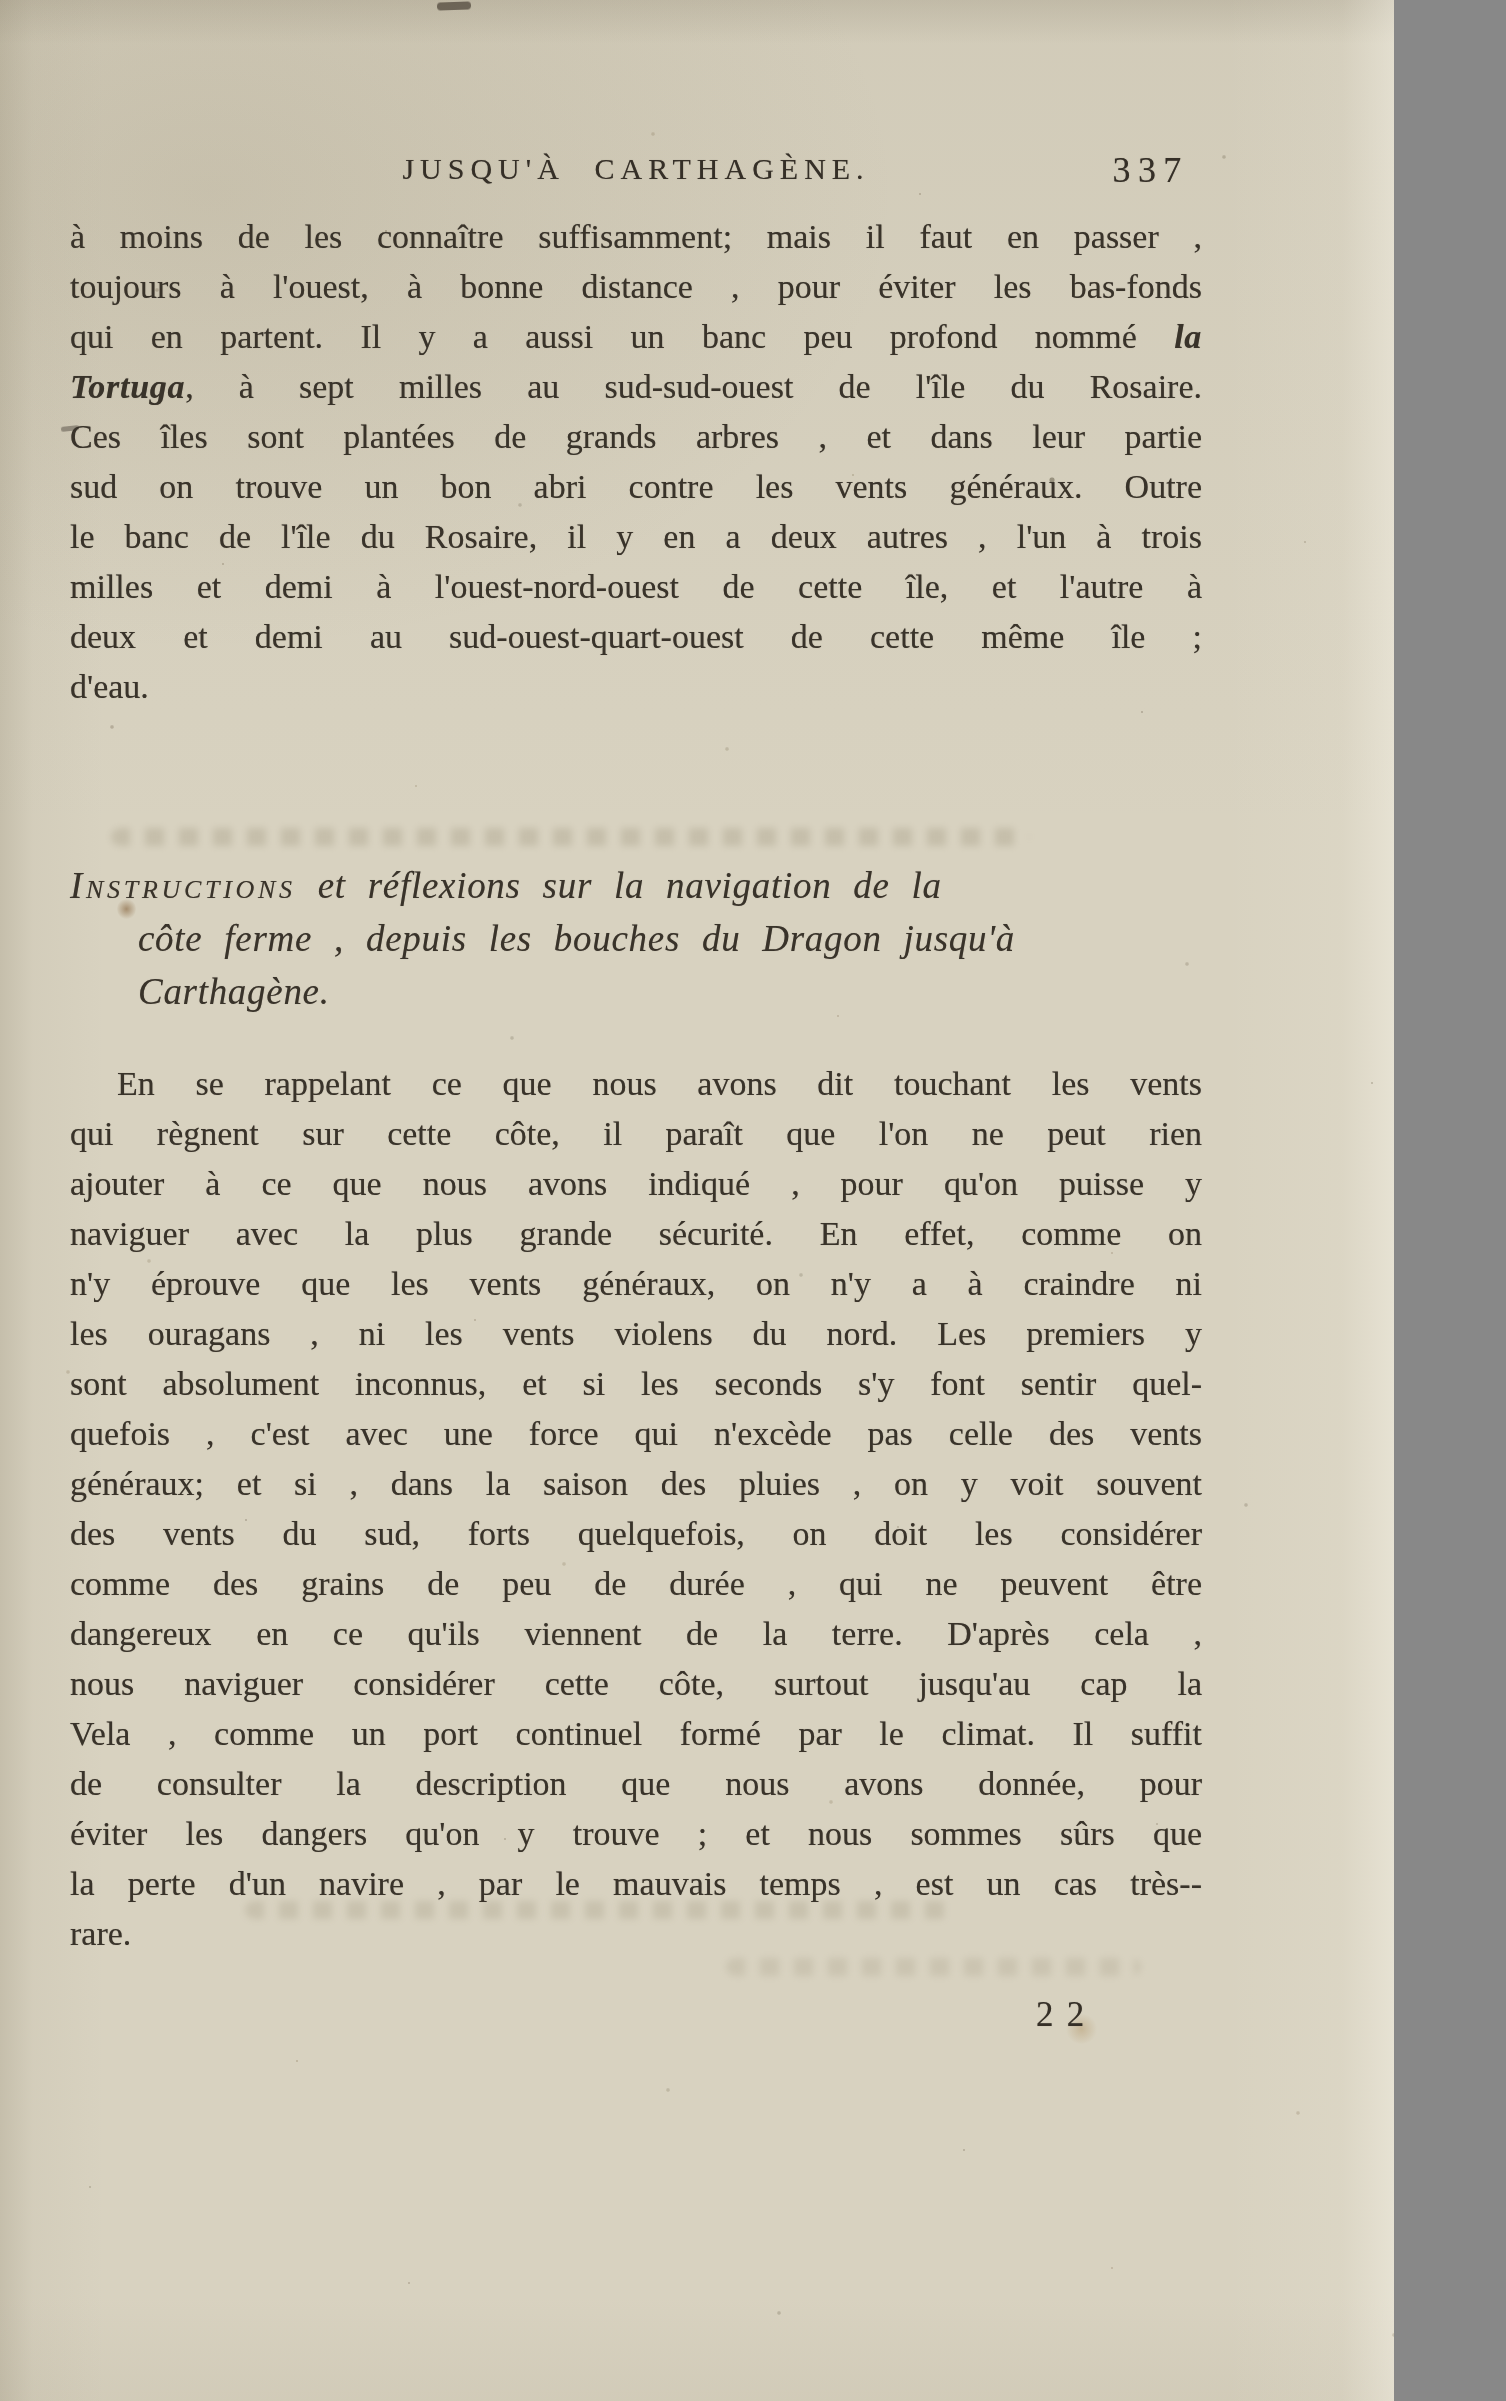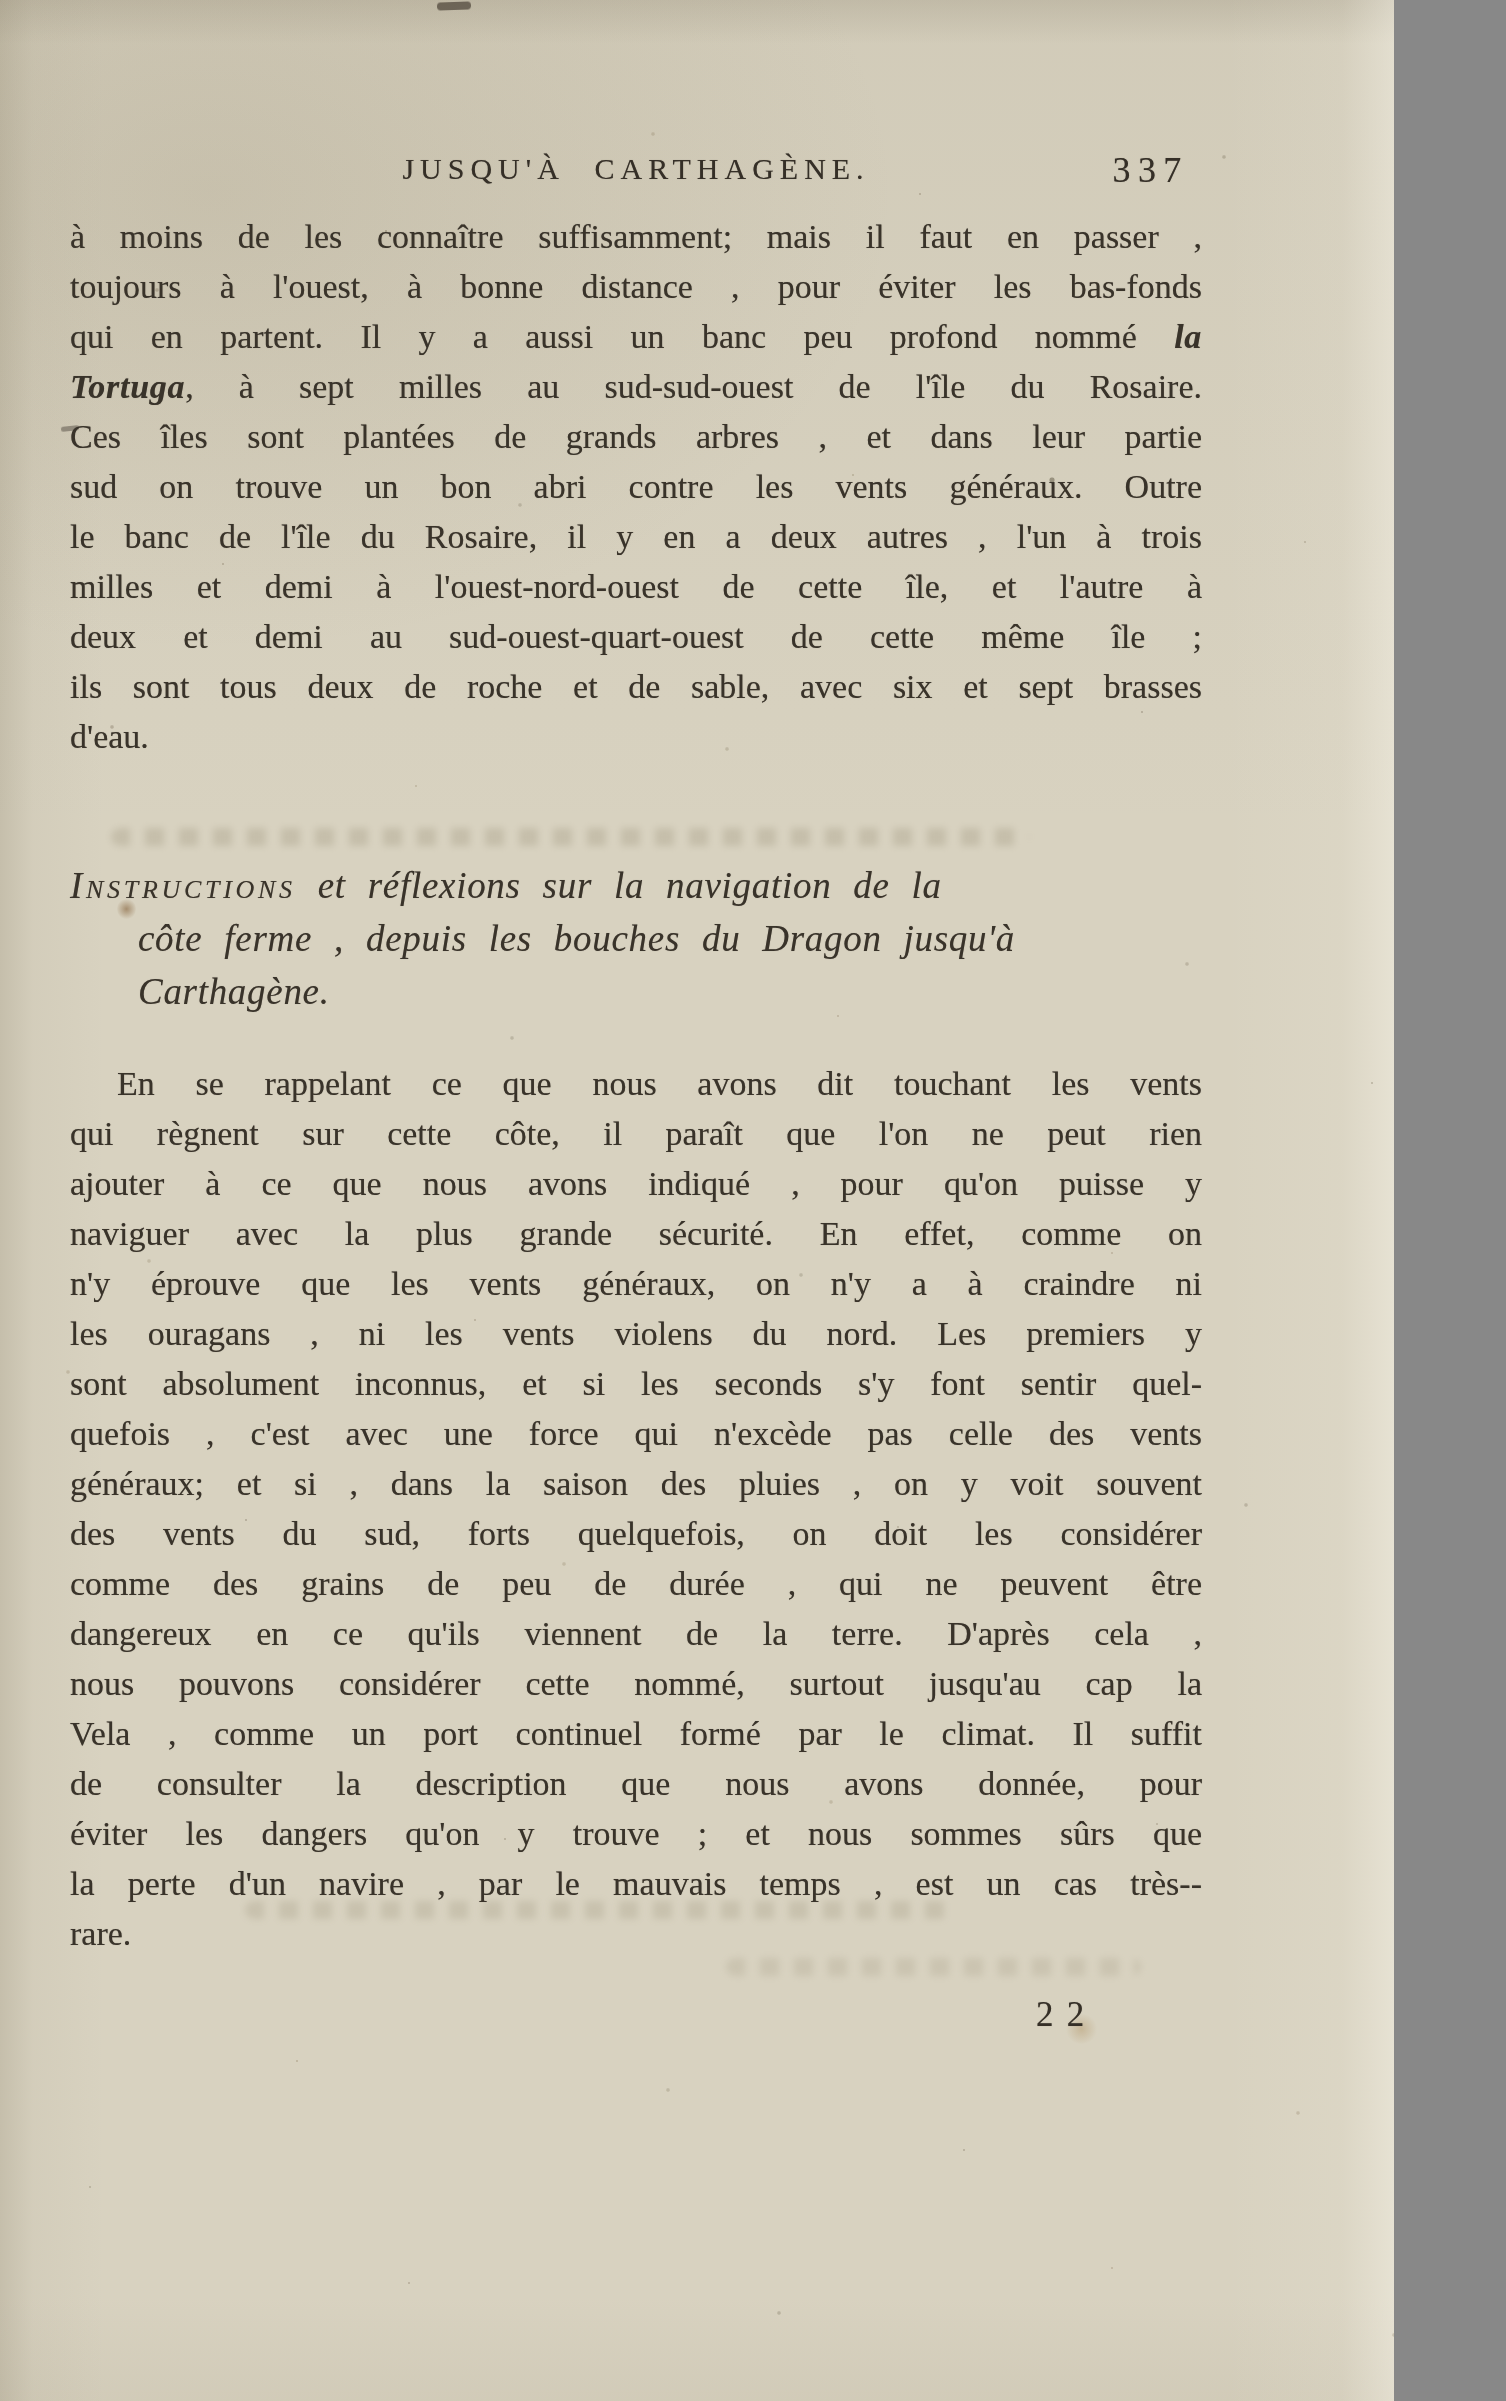"ils sont tous deux de" div.line { html: <div>ils sont tous deux de roche et de sable, avec six et sept brasses</div> -> none }
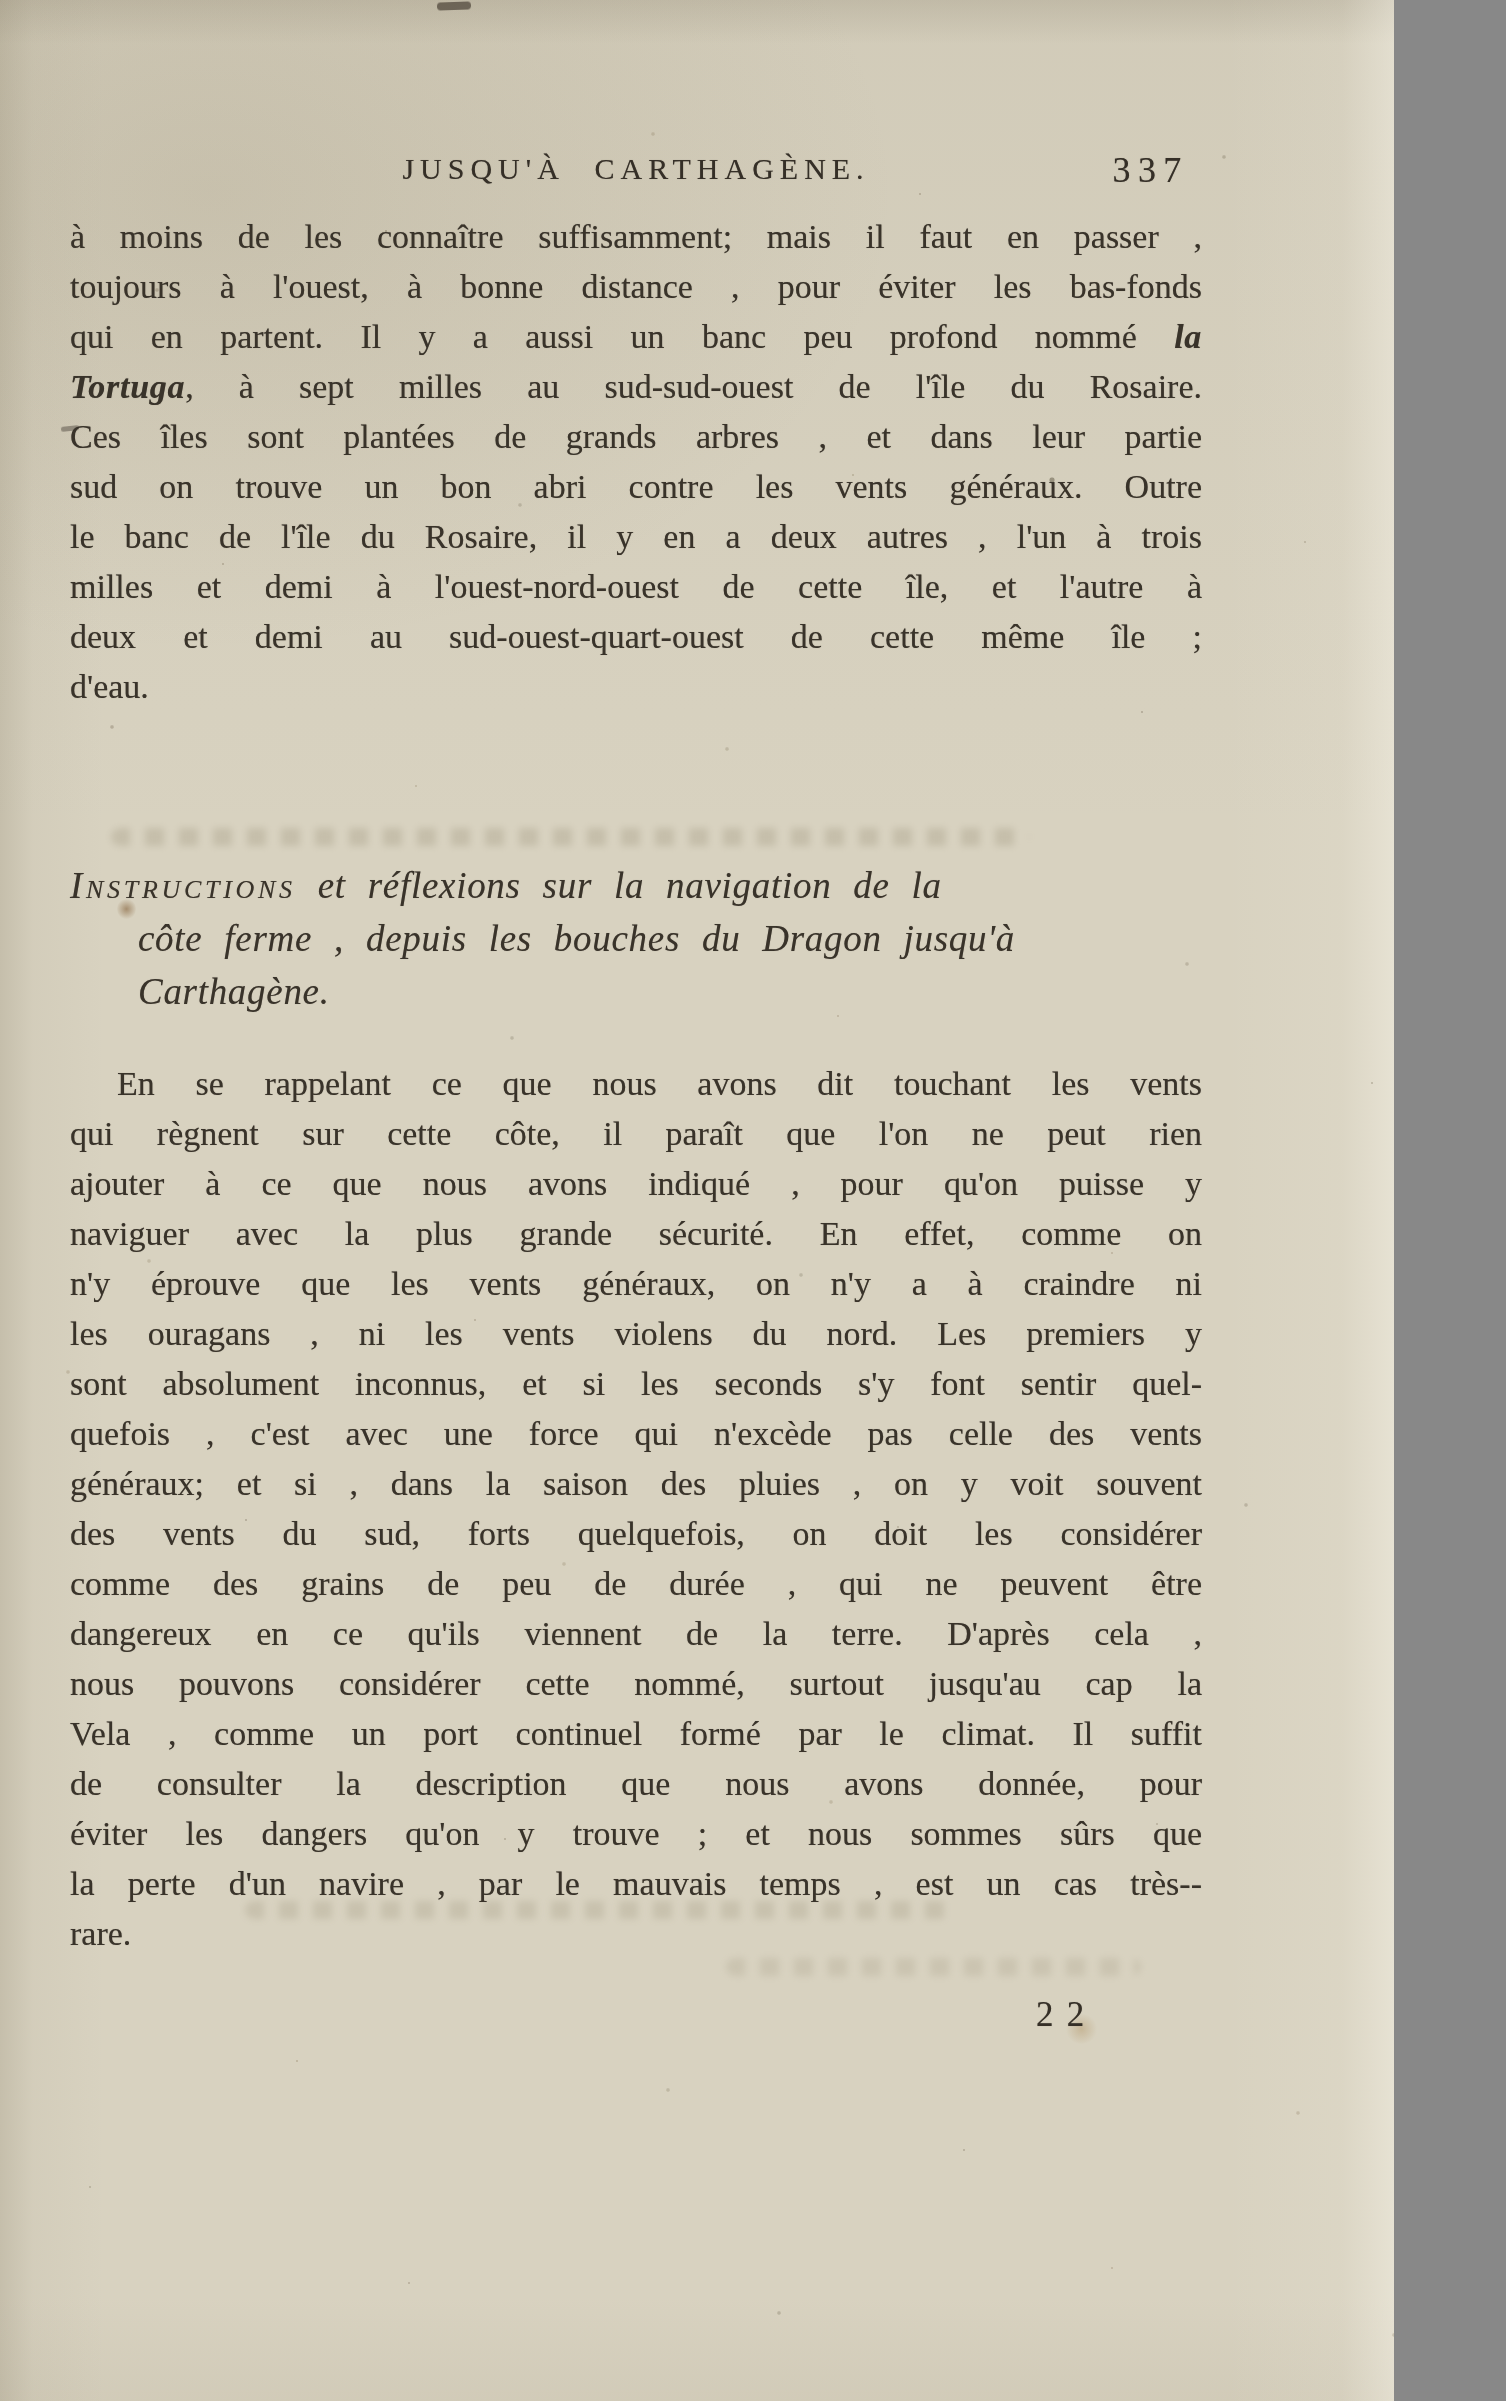"nous pouvons considérer cette nommé," div.line { text: pouvons considérer cette nommé -> naviguer considérer cette côte }
